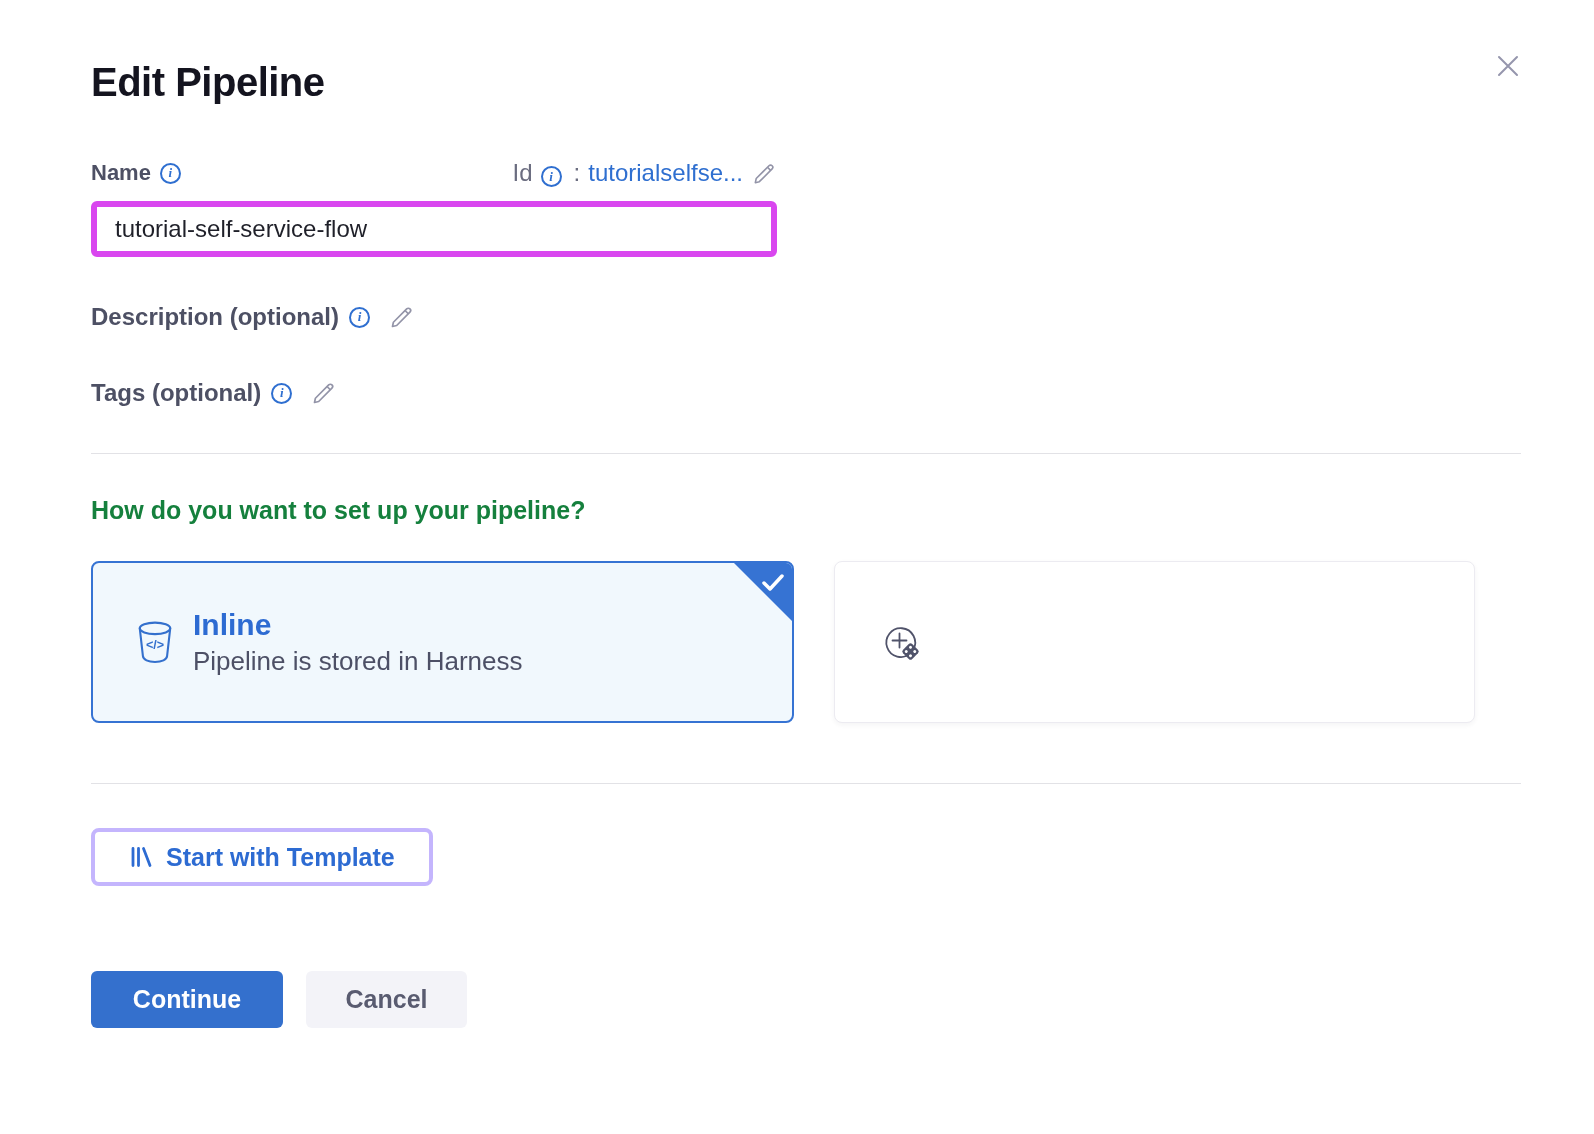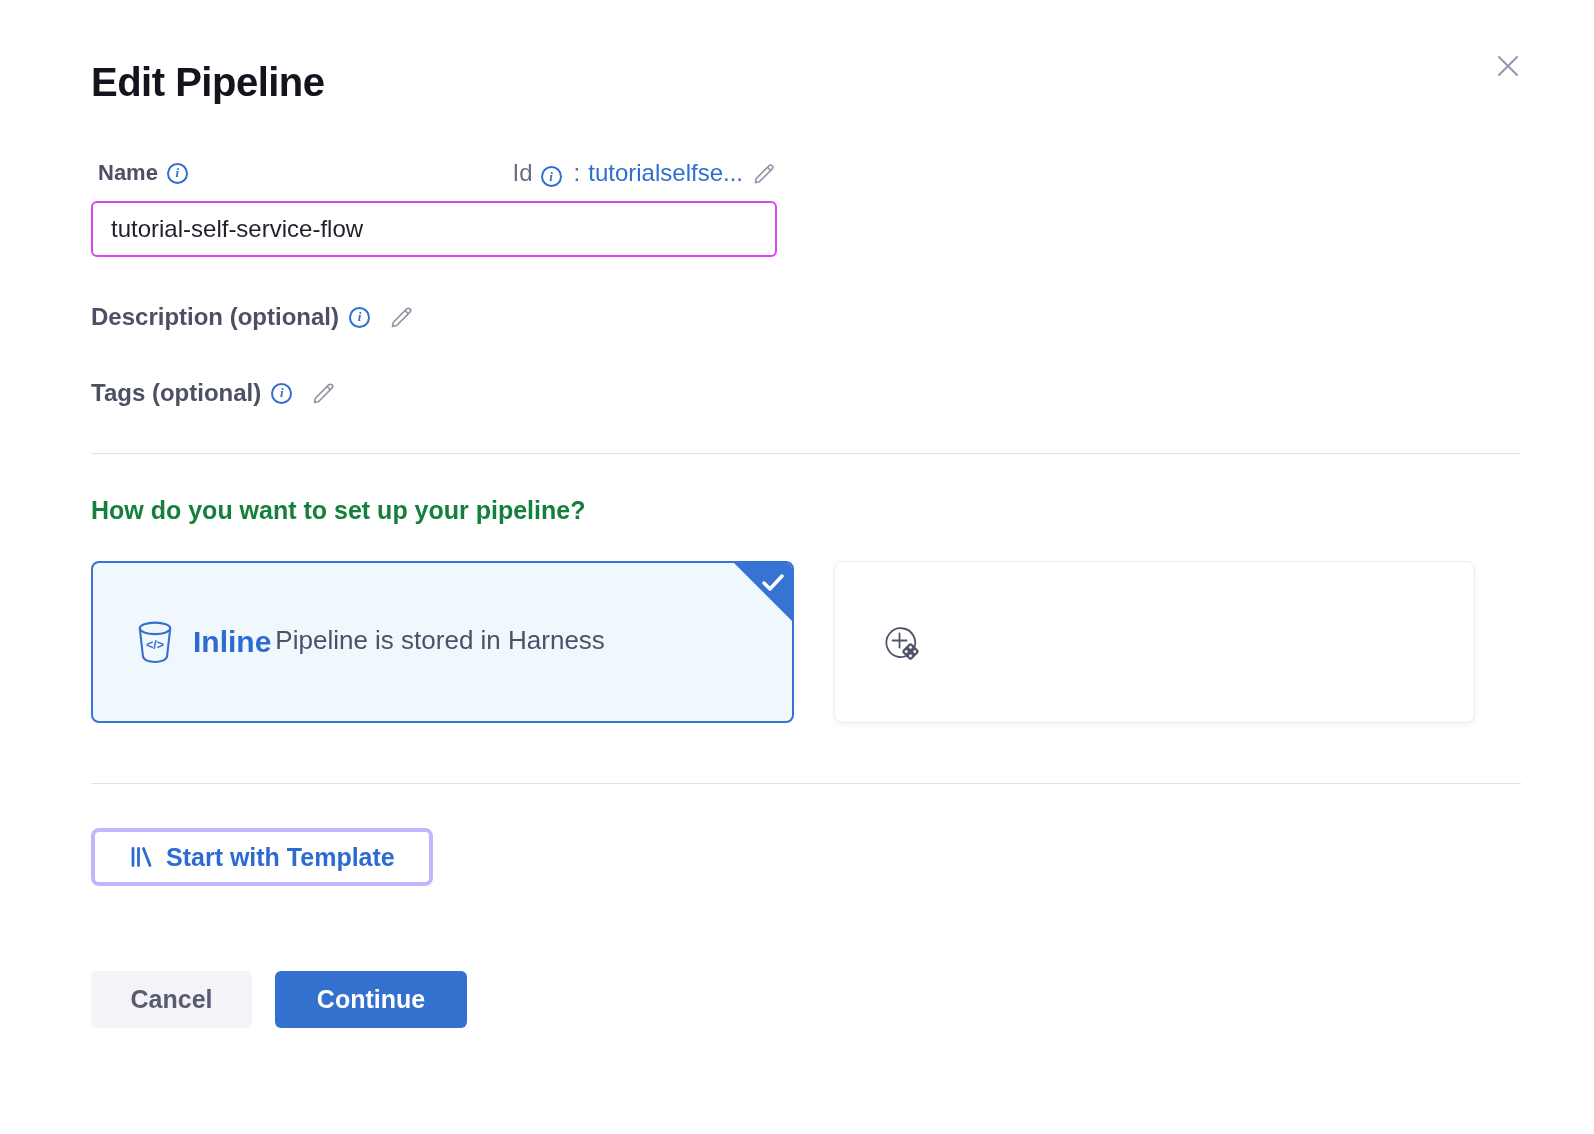"Name" .label-left { margin-left: 7px -> none }
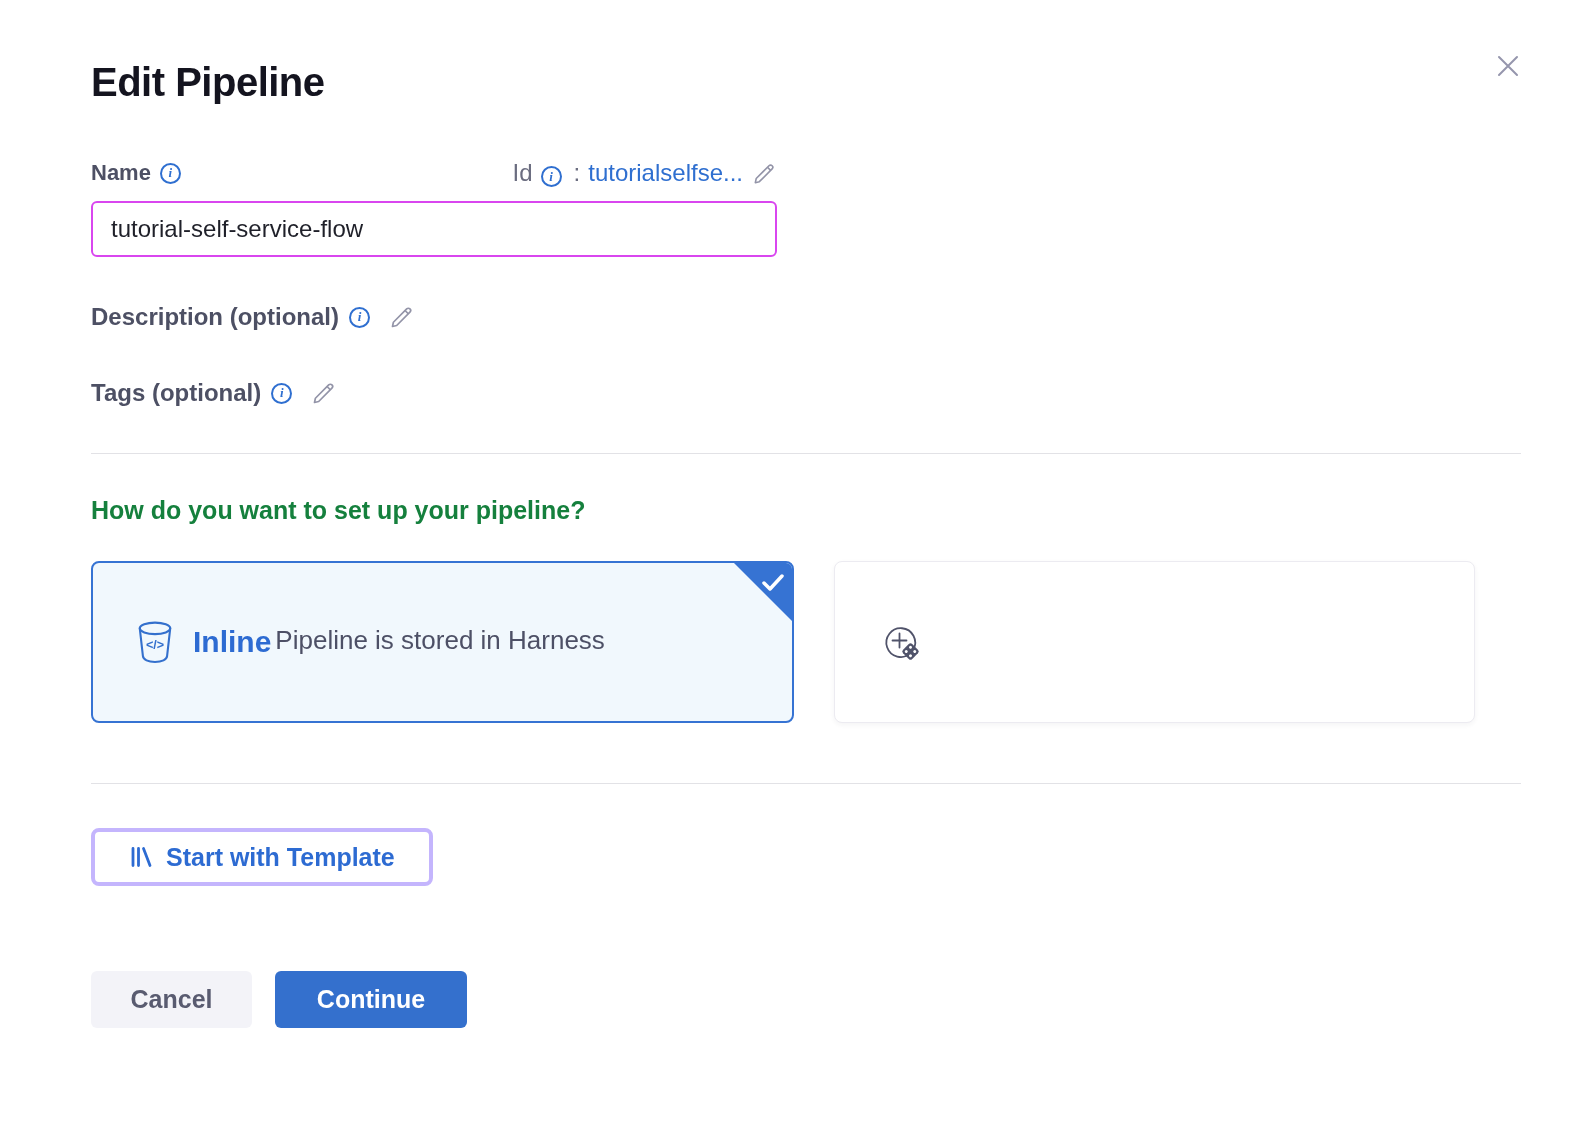"tutorial-self-service-flow" .name-input { border: 2px solid #d946ef -> 6px solid #d946ef }
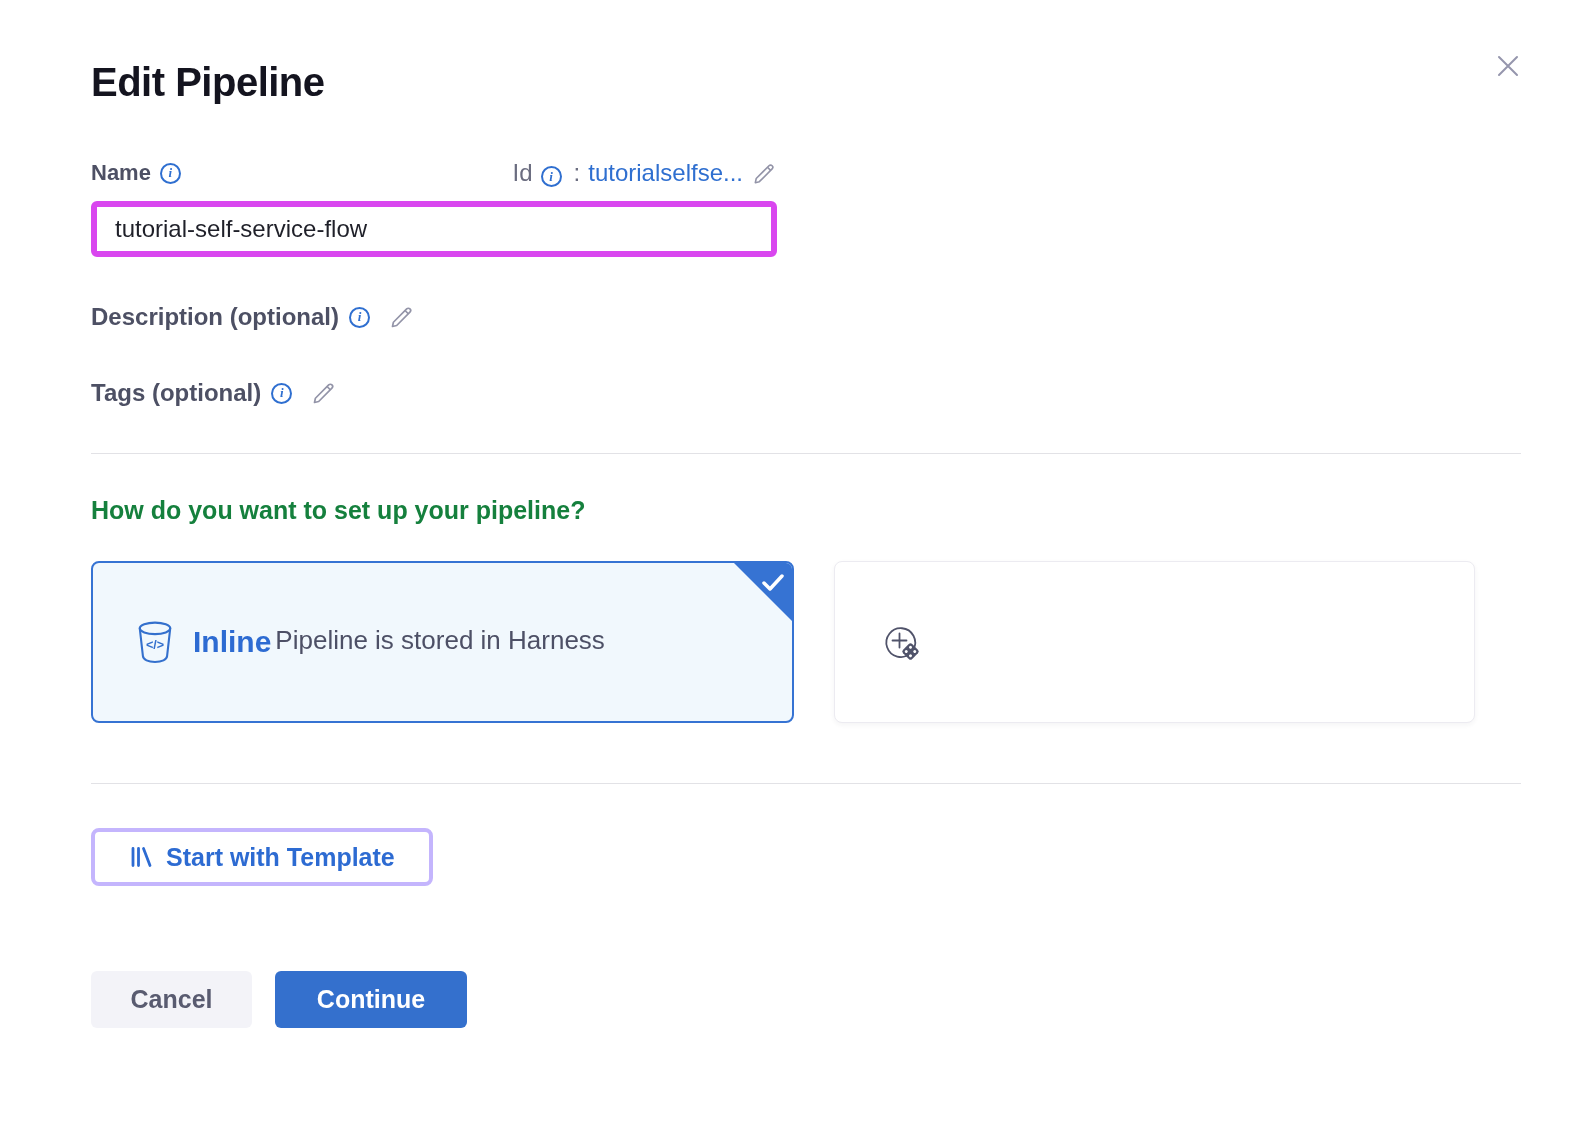"Inline" .card-text { flex-direction: row -> column }
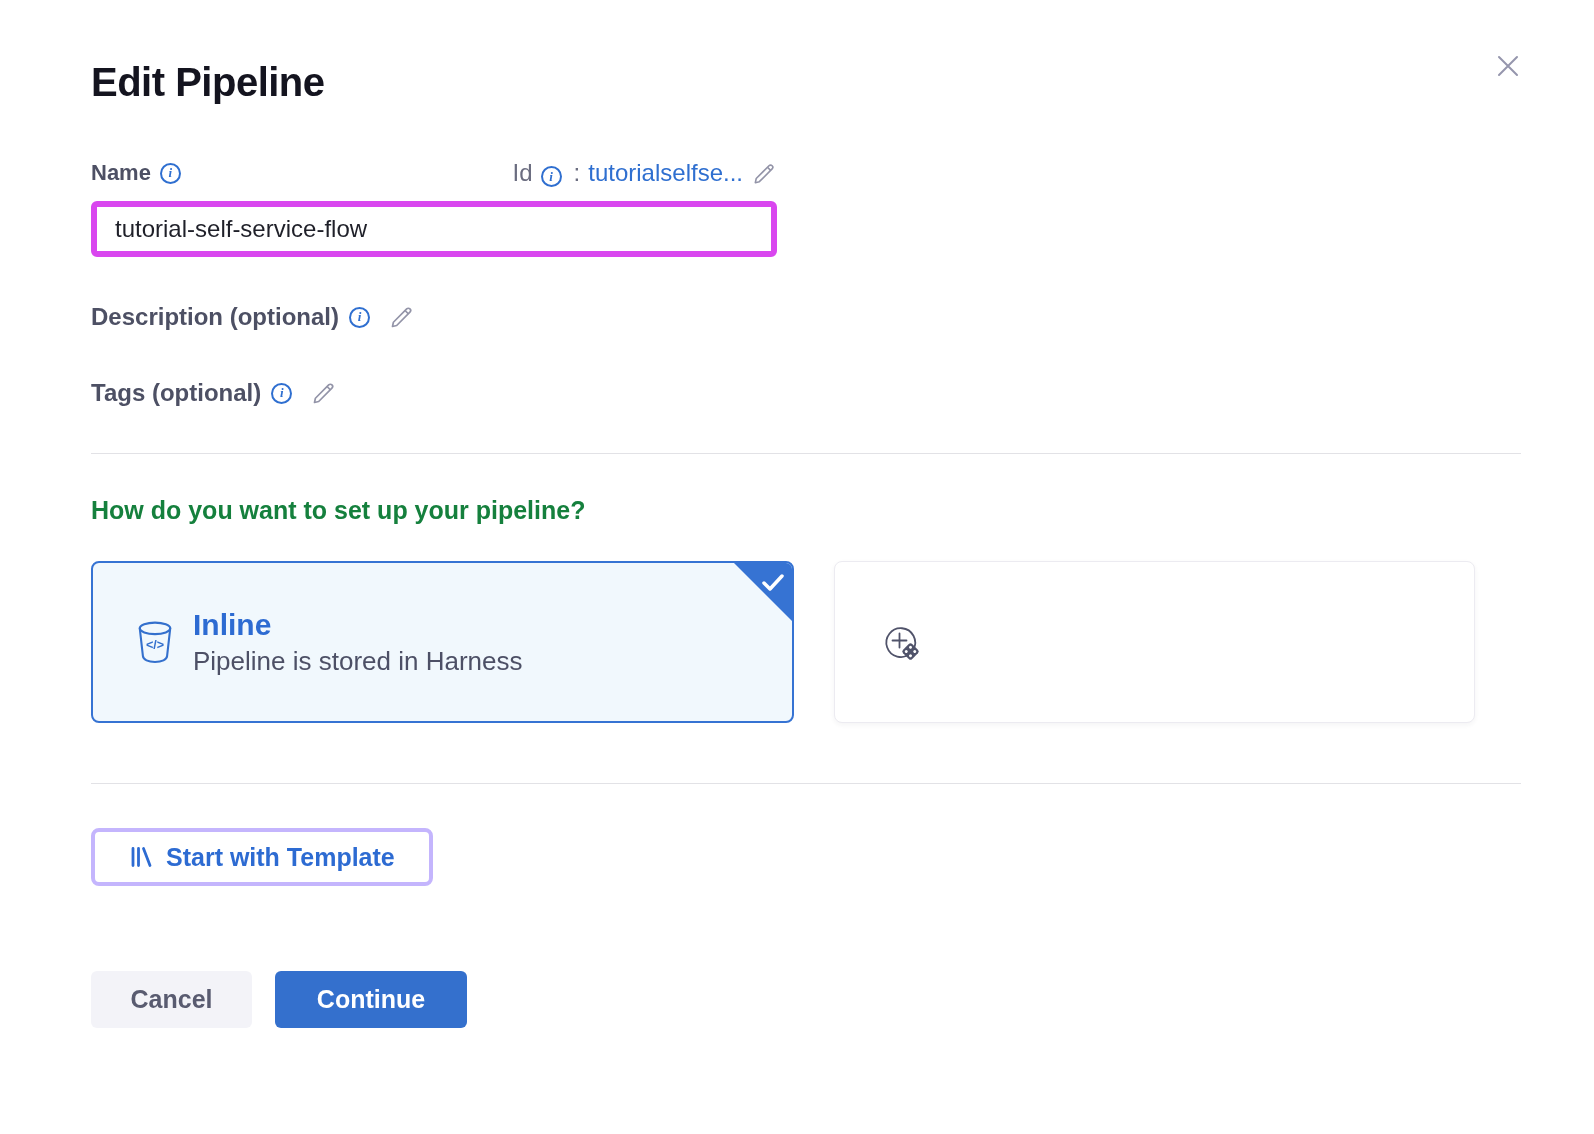"Cancel" button.btn { order: before "Continue" -> after "Continue" }
